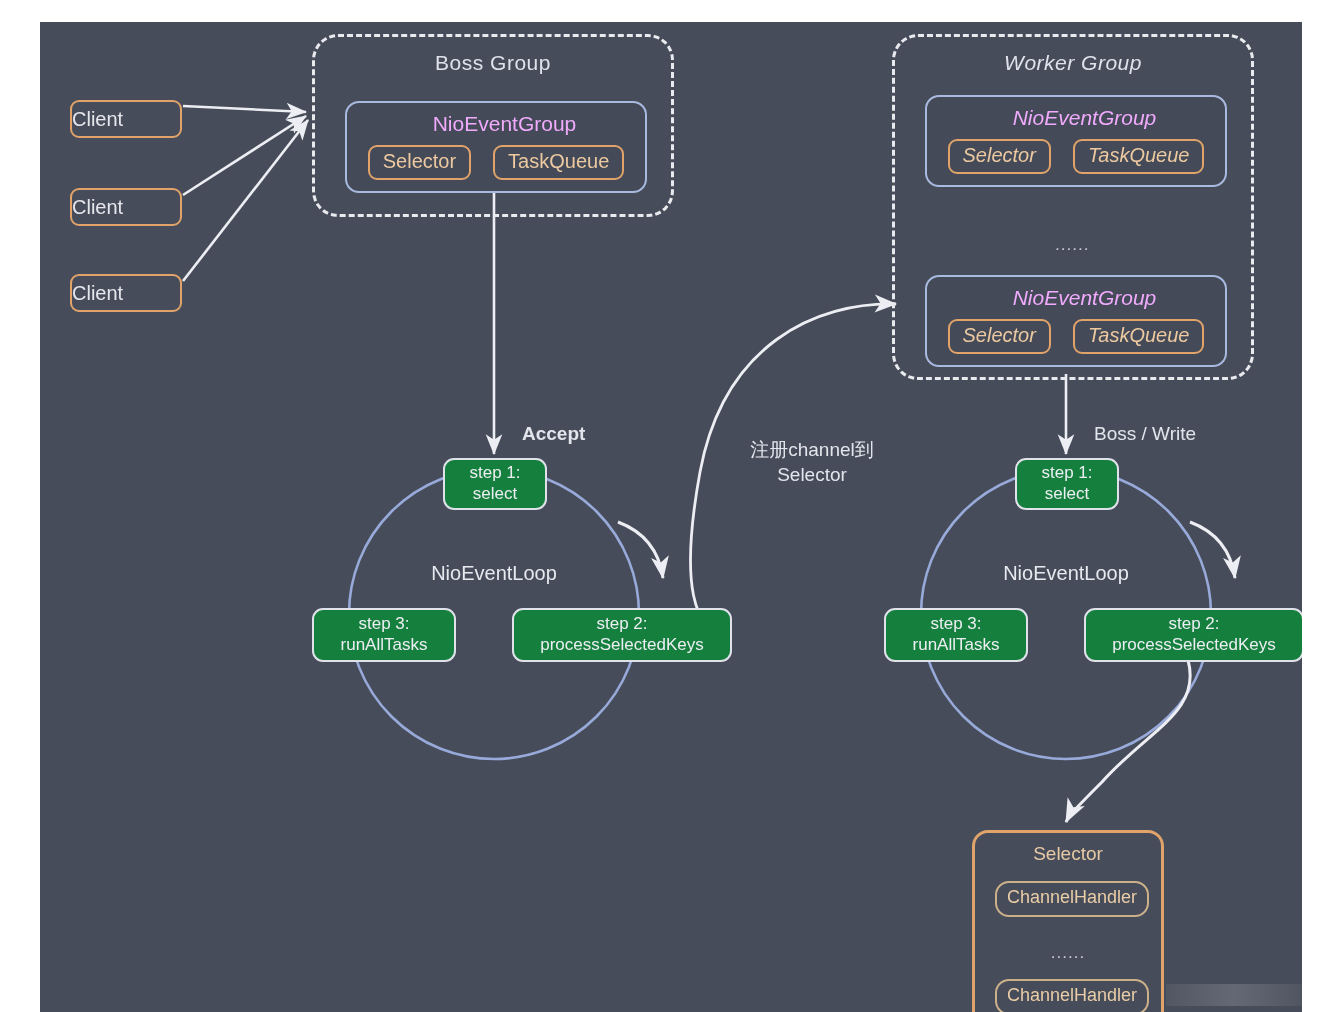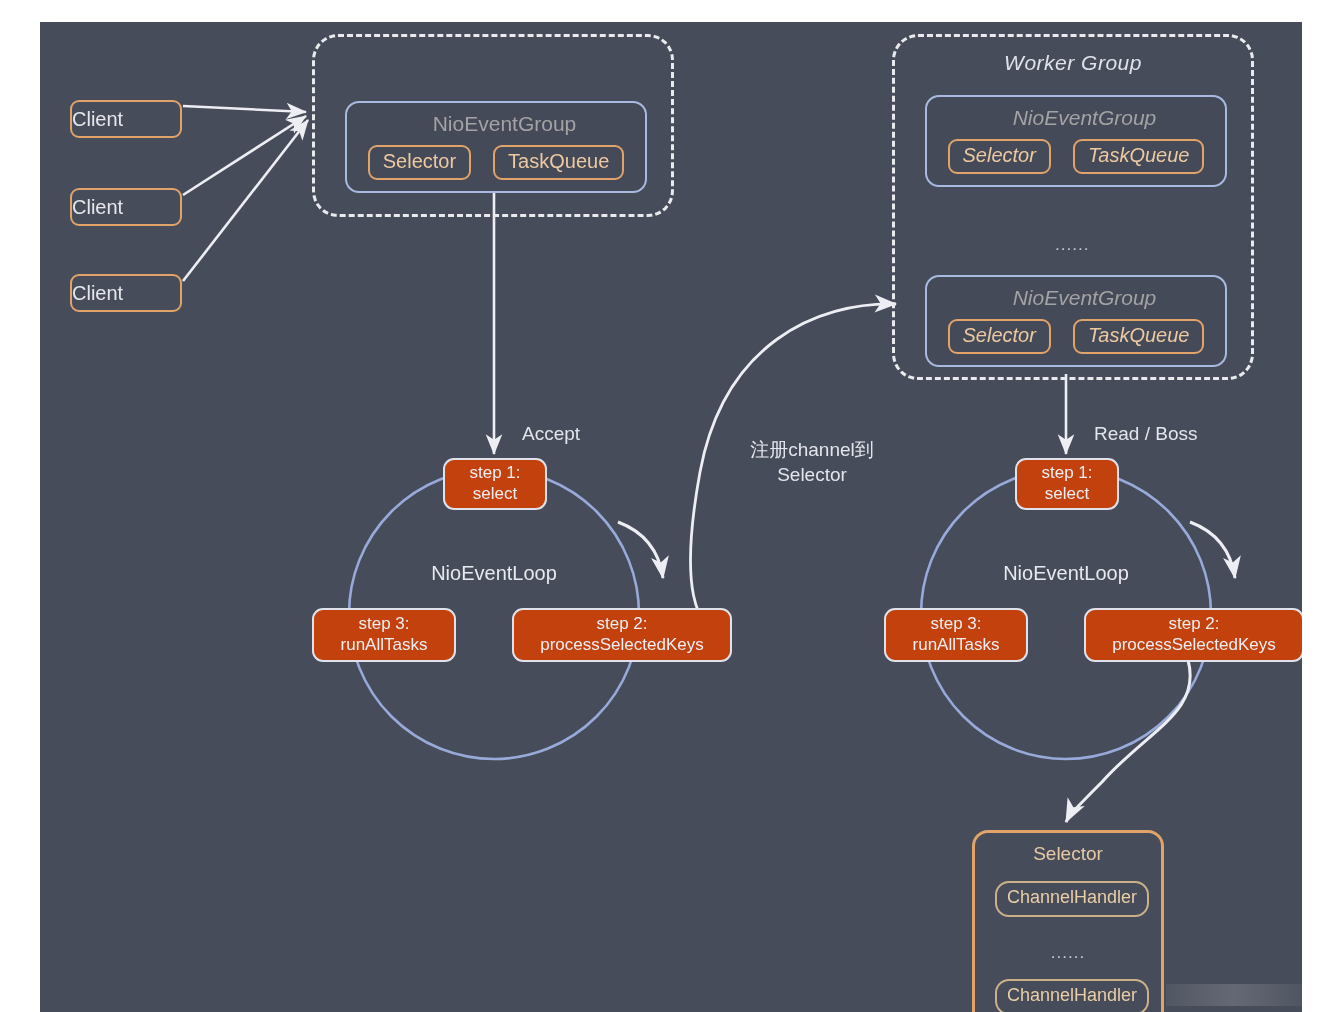"Boss Group" div.group-title { html: none -> <div>Boss Group</div> }
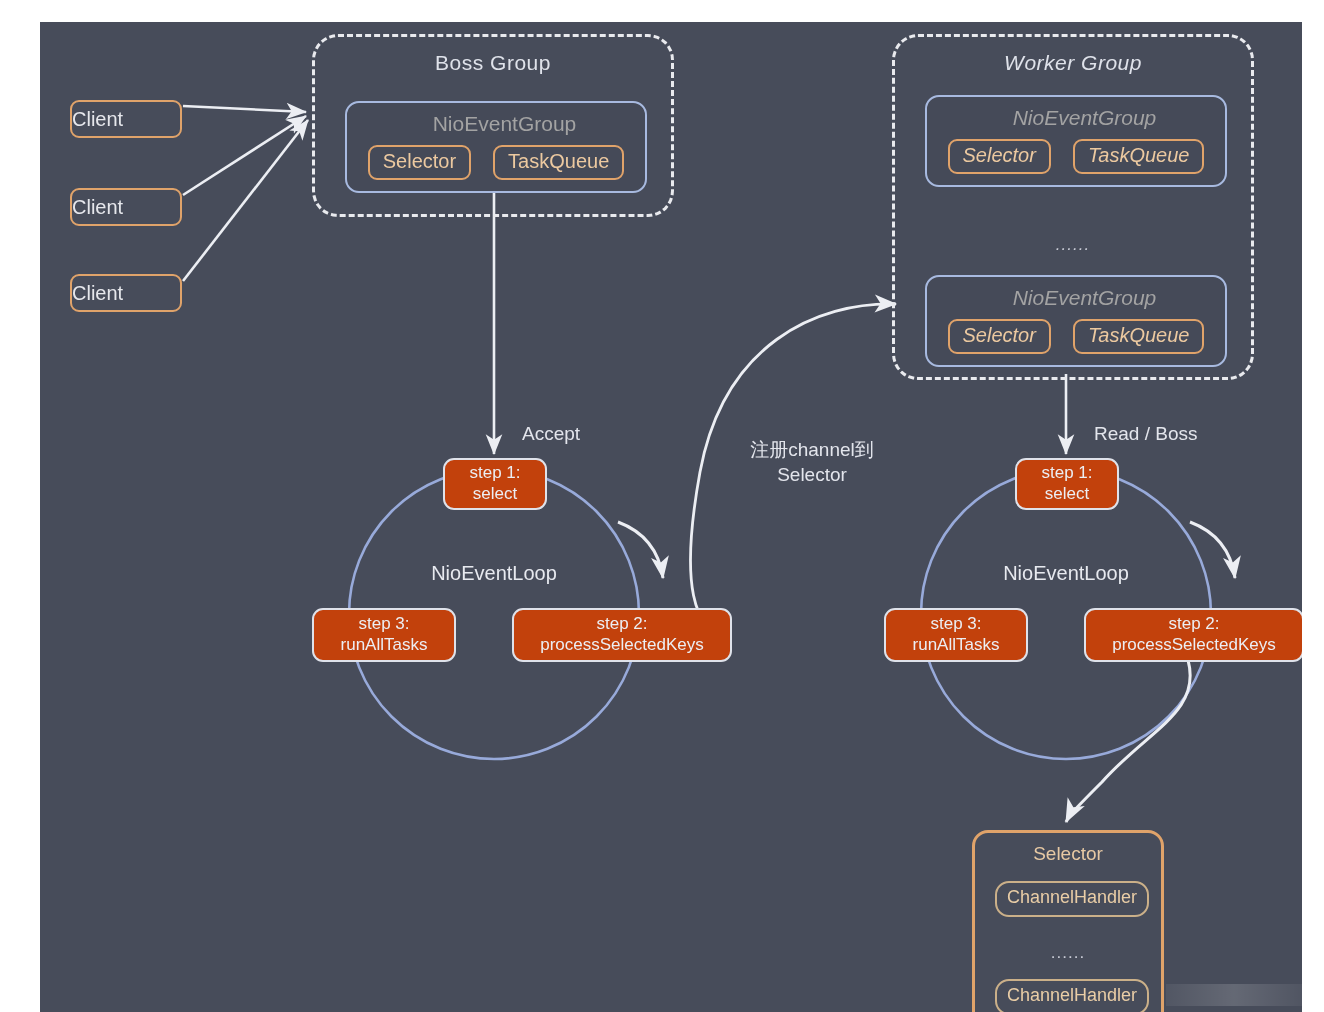"NioEventGroup" .neg-title { color: #a3a3a3 -> #f0abfc }
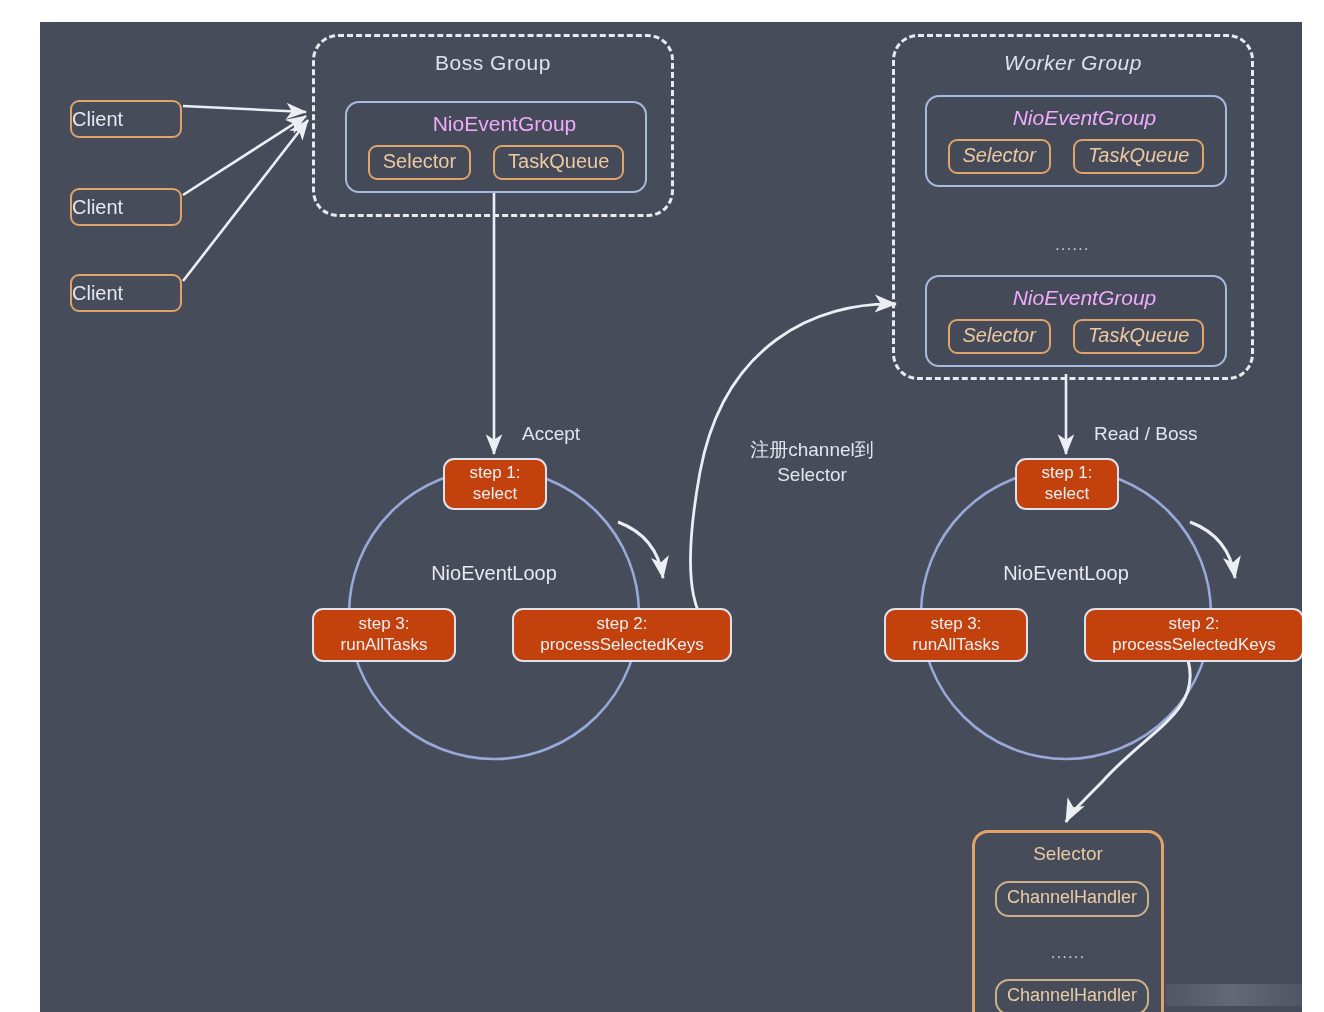"Accept" div.flow-label { font-weight: none -> bold }
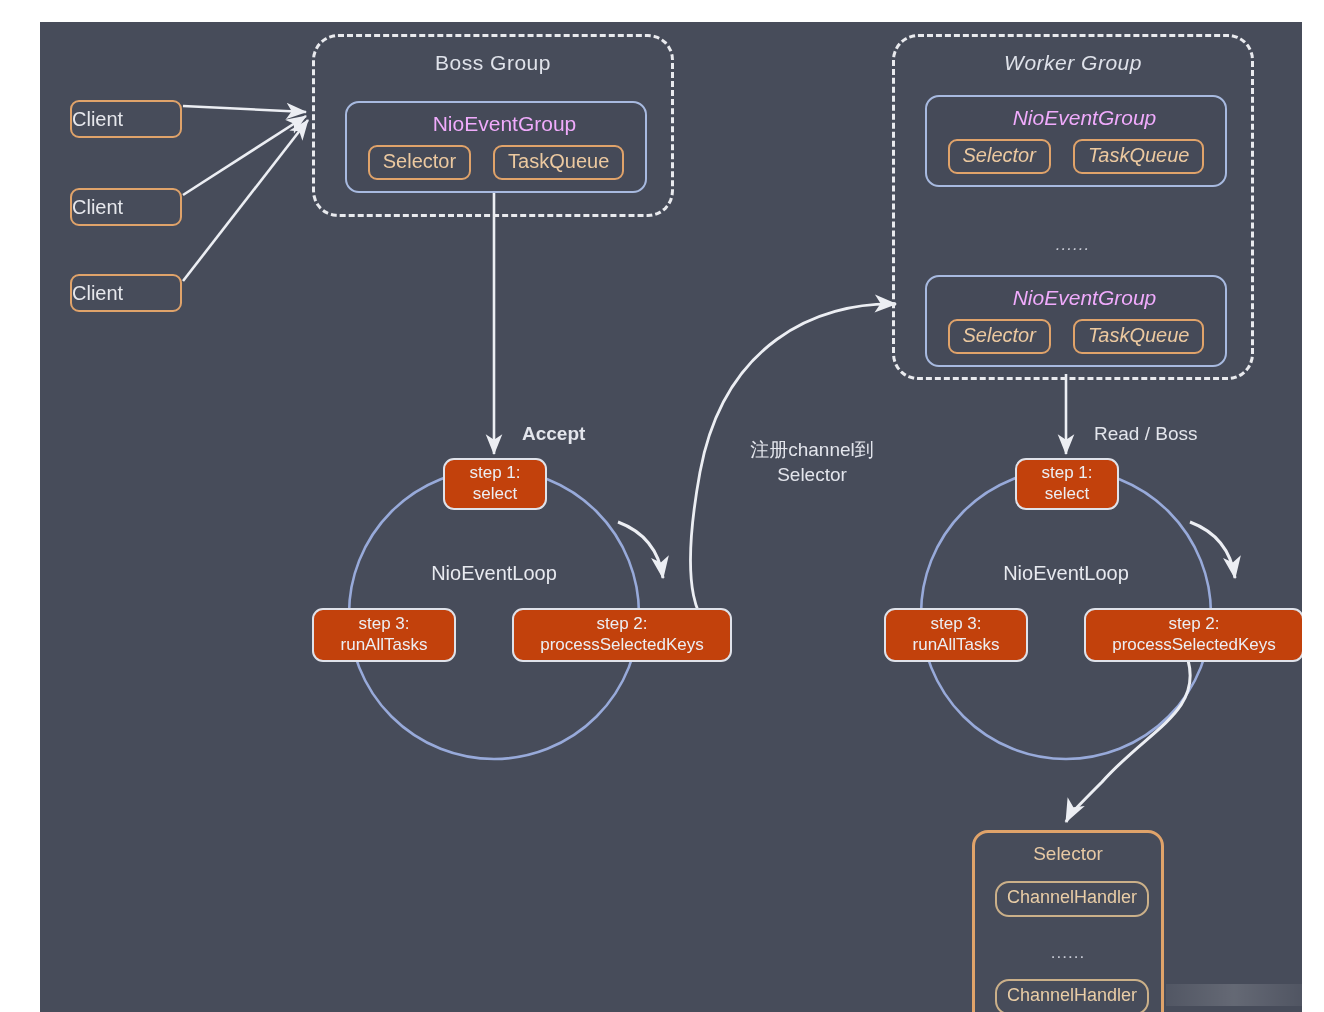"Read / Boss" div.flow-label { text: Read / Boss -> Boss / Write }
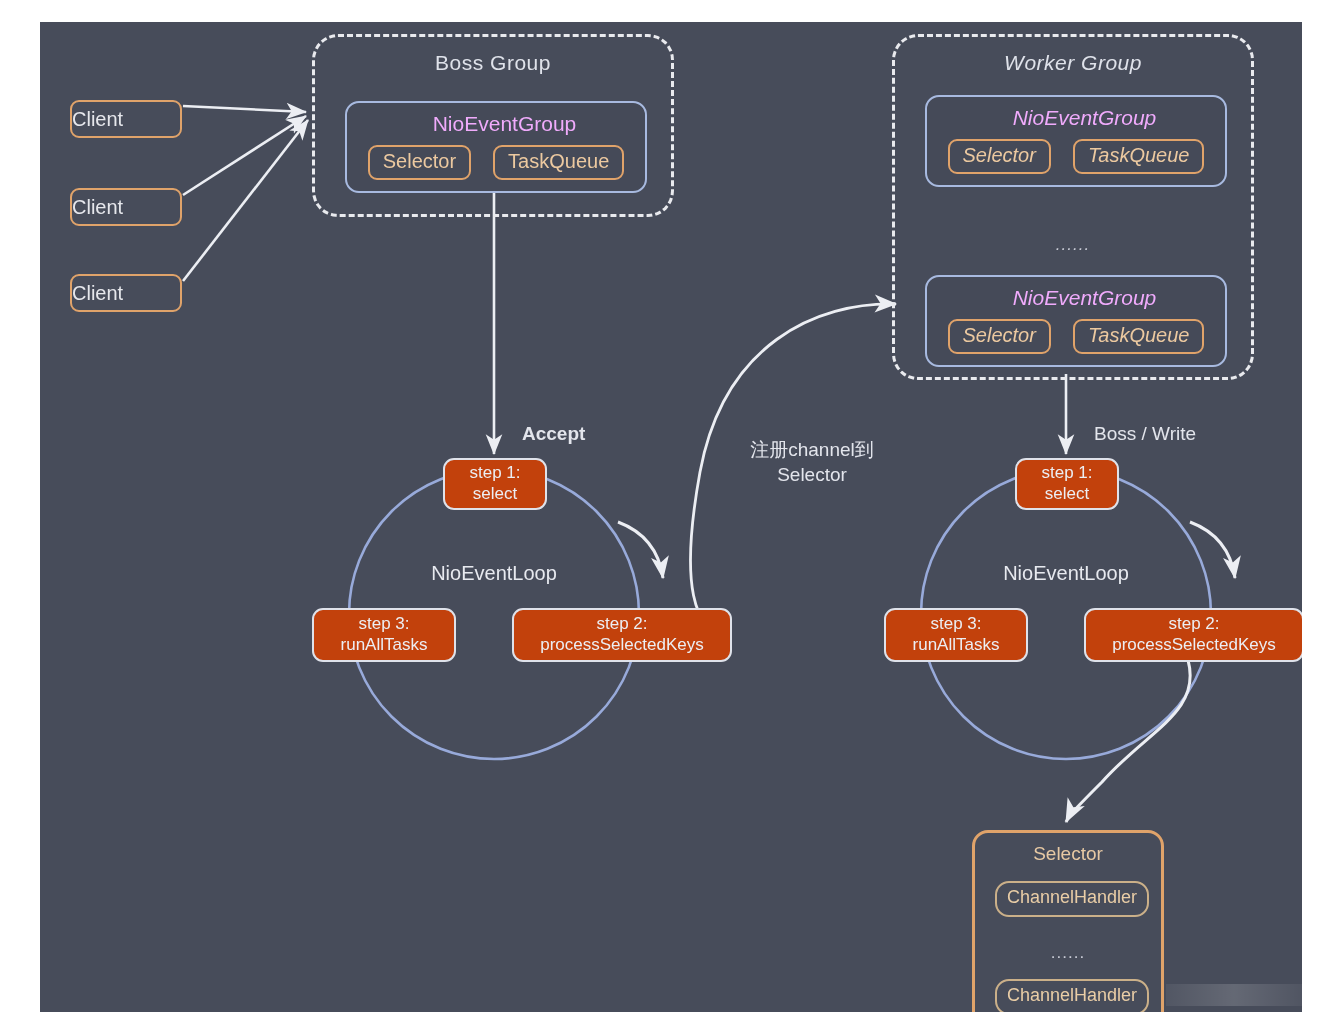"step 1:" .step-box { background: #c2410c -> #15803d }
